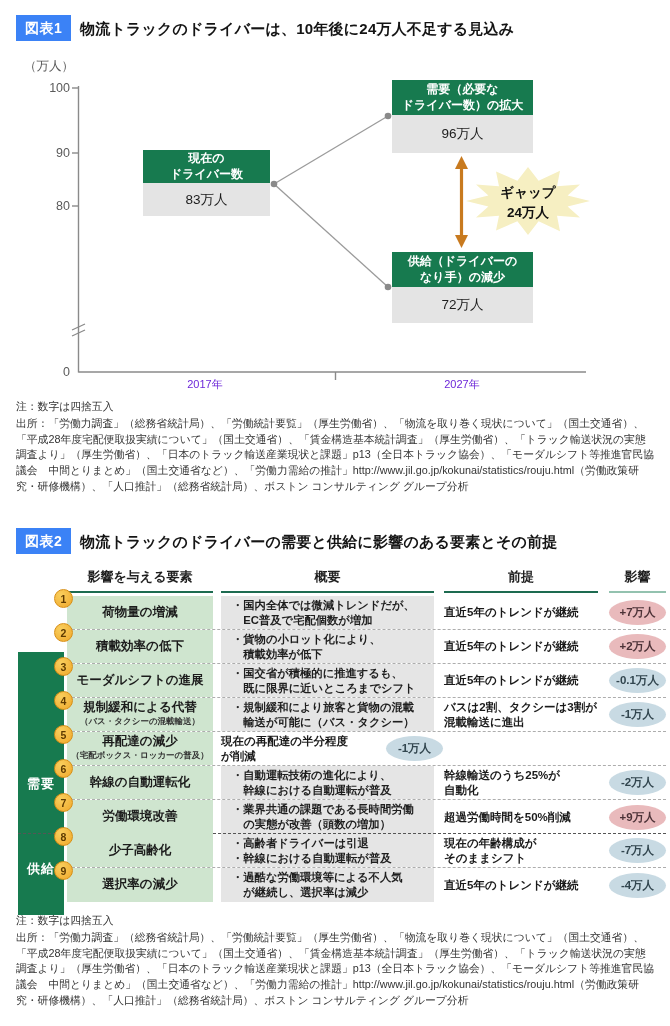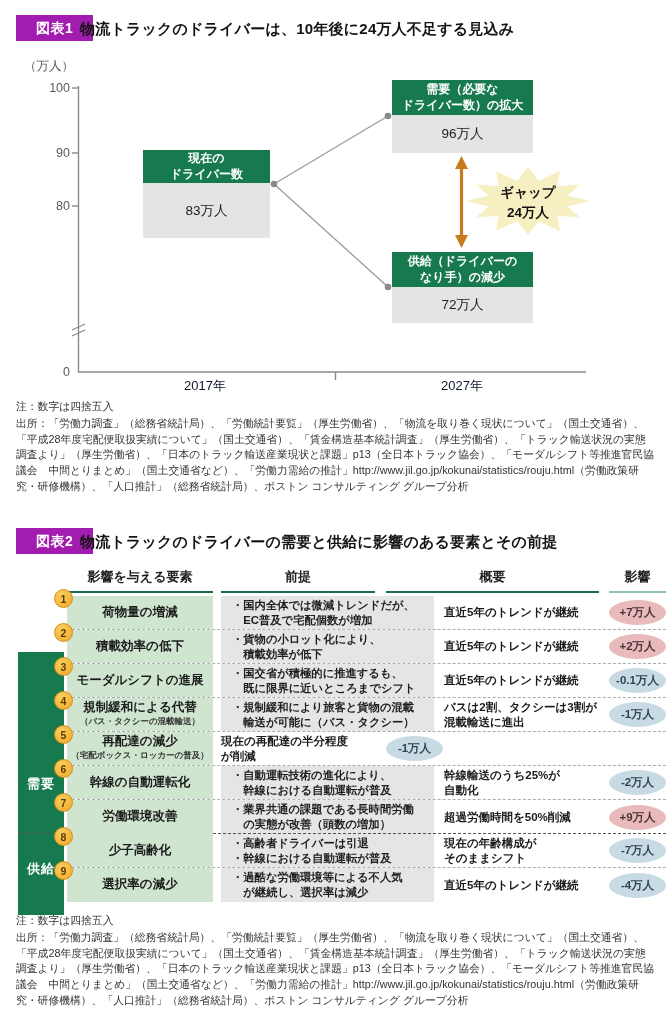"図表1" .fig-badge { background: #a21caf -> #3b82f6; padding: 6px 20px -> 6px 9px }
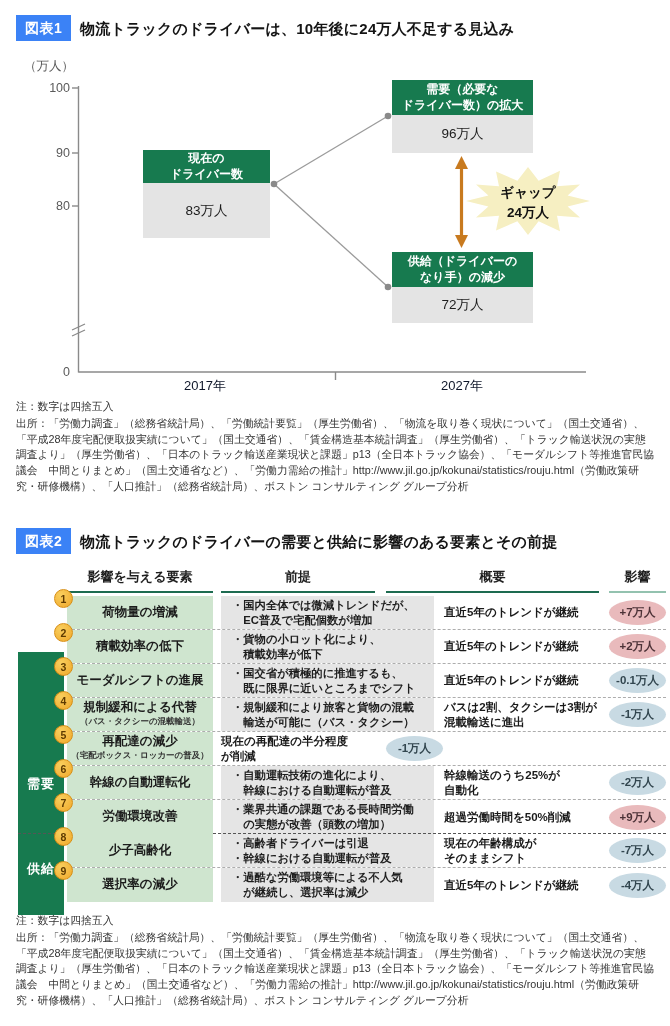"83万人" div.node-value { height: 55px -> 33px }
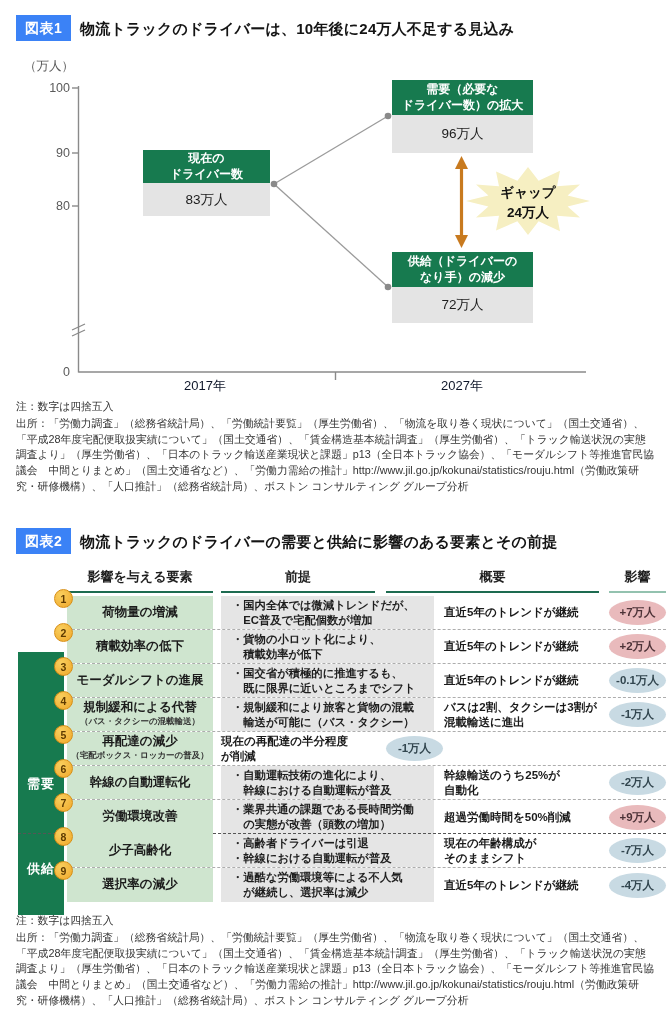"2017年" .xlabel { color: #0f172a -> #6d28d9; font-size: 13px -> 11px }
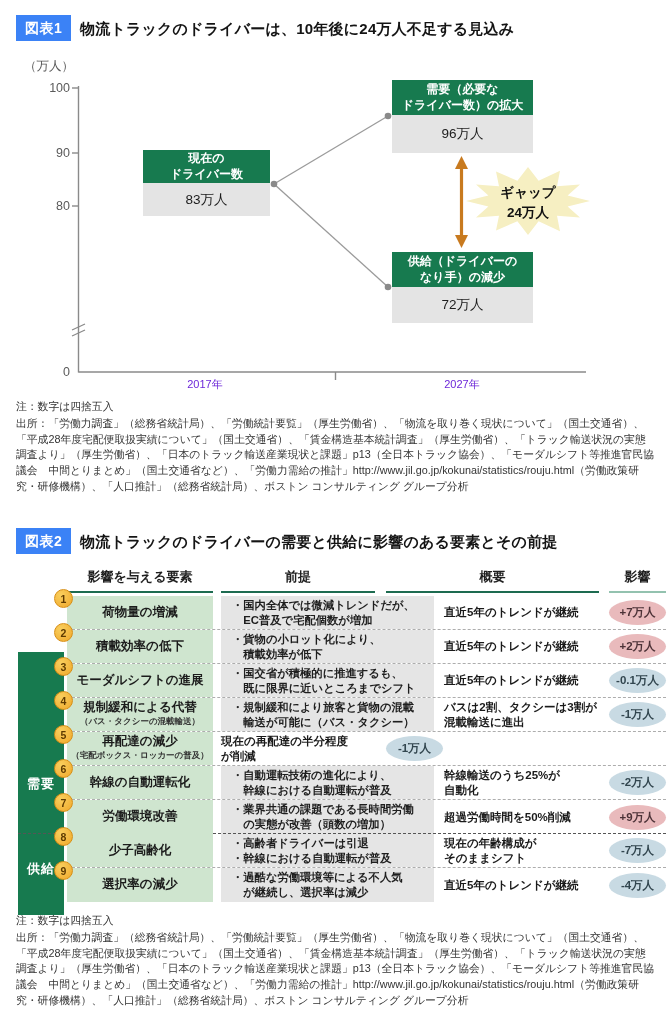"前提" div.th { order: before "概要" -> after "概要" }
